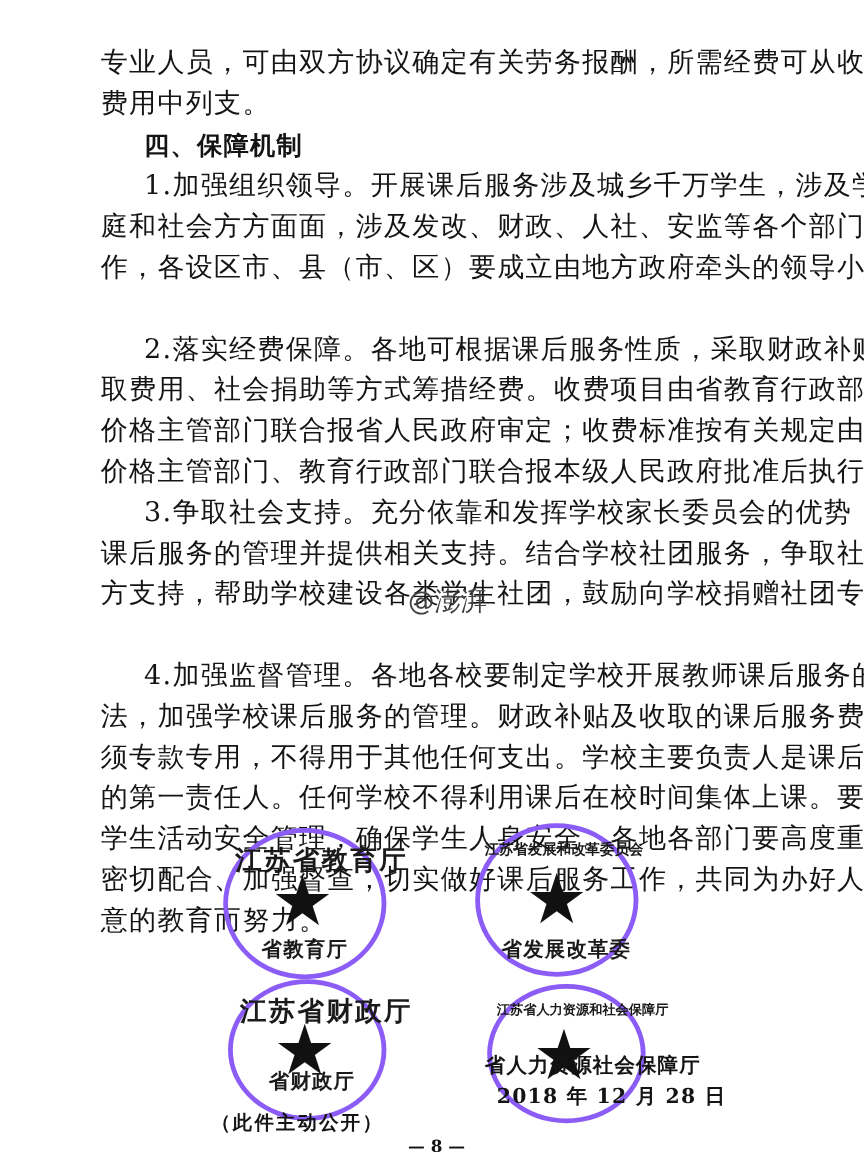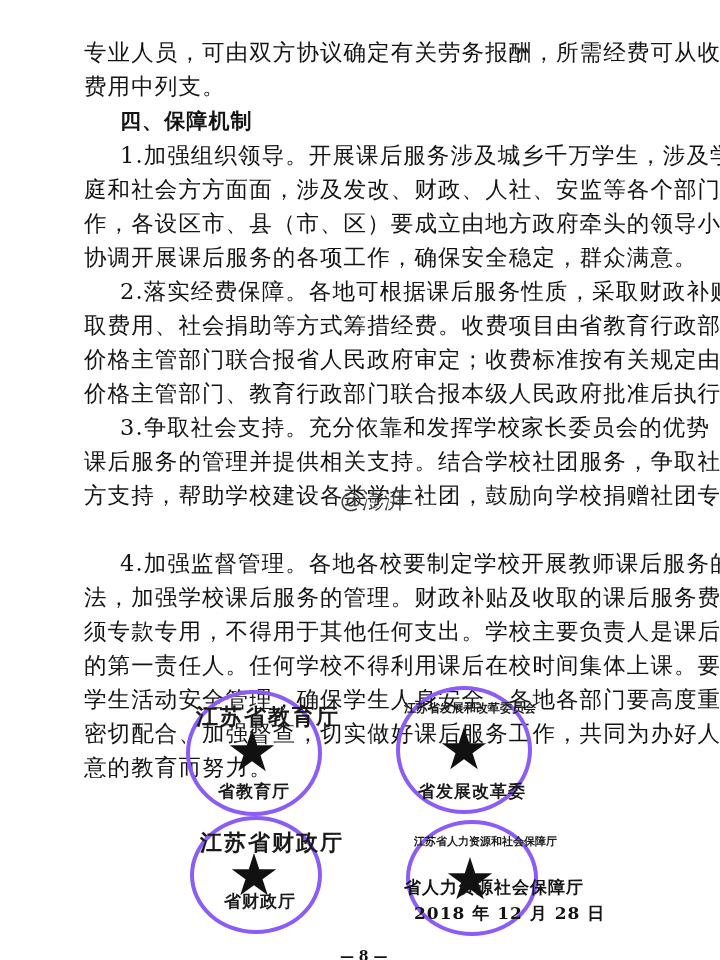"协调开展课后服务的各项工作，确保安全稳定，群众满意。" div.line { html: <div>协调开展课后服务的各项工作，确保安全稳定，群众满意。</div> -> none }
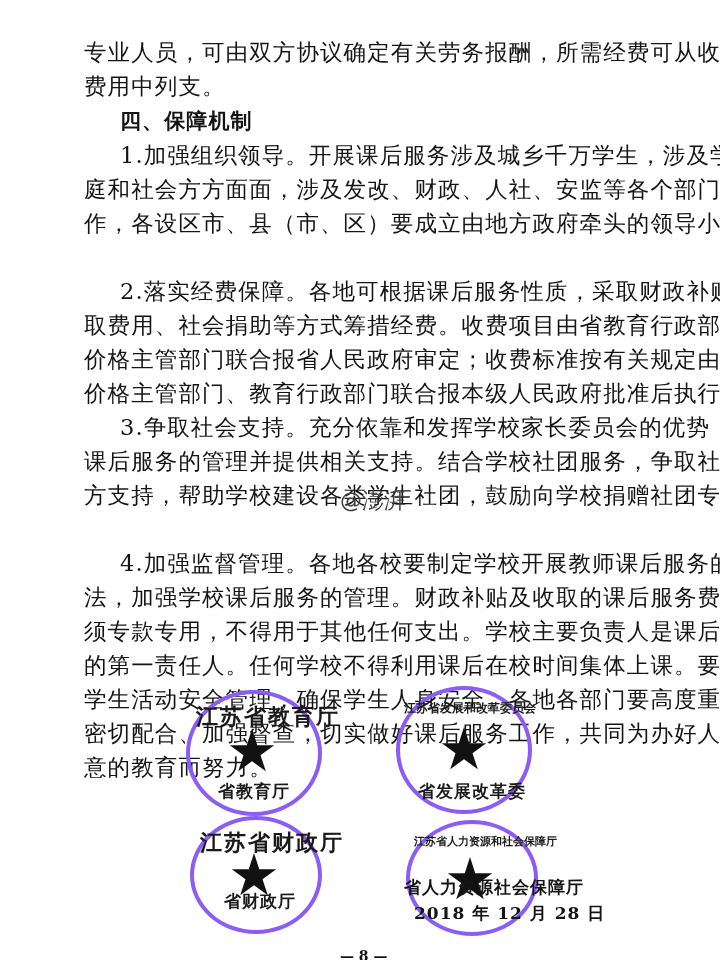"（此件主动公开）" div.disclosure { html: none -> <div>（此件主动公开）</div> }
